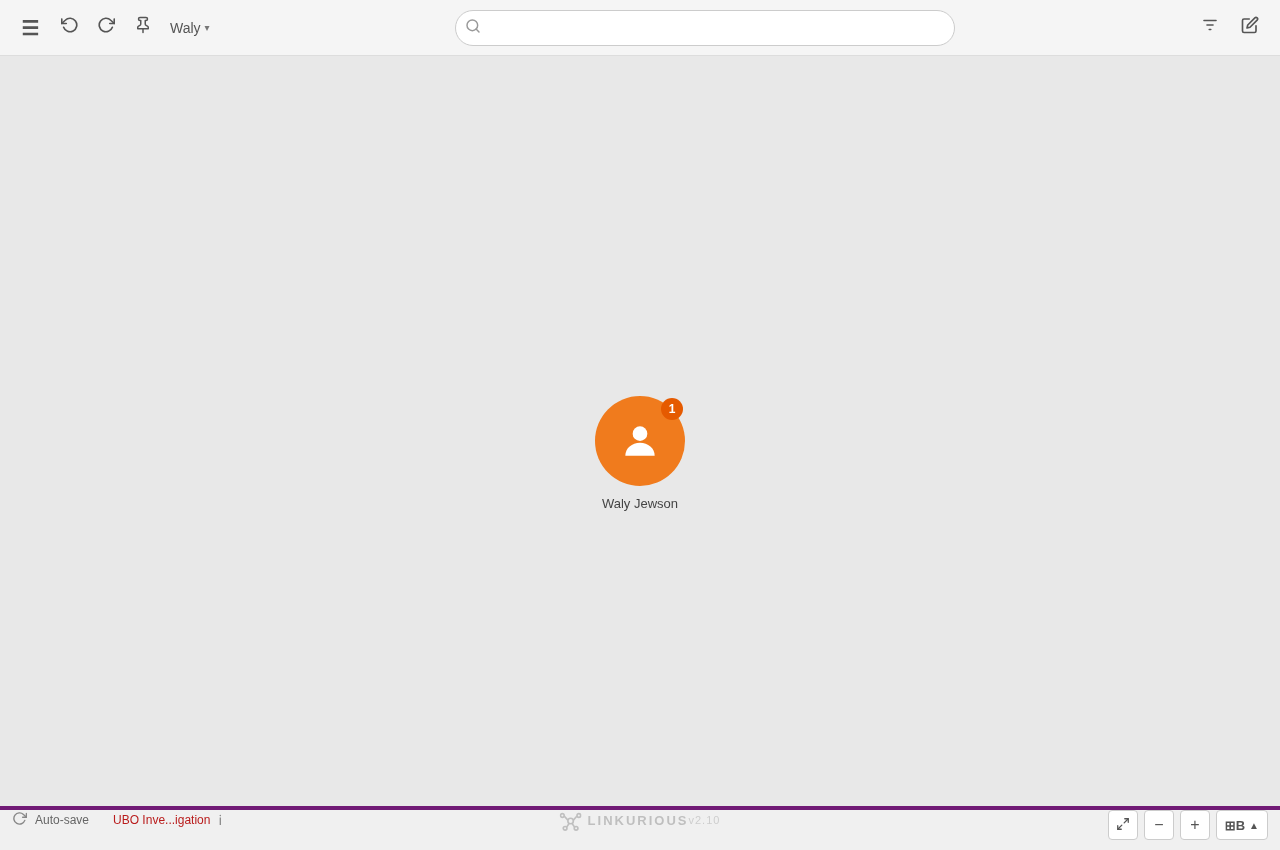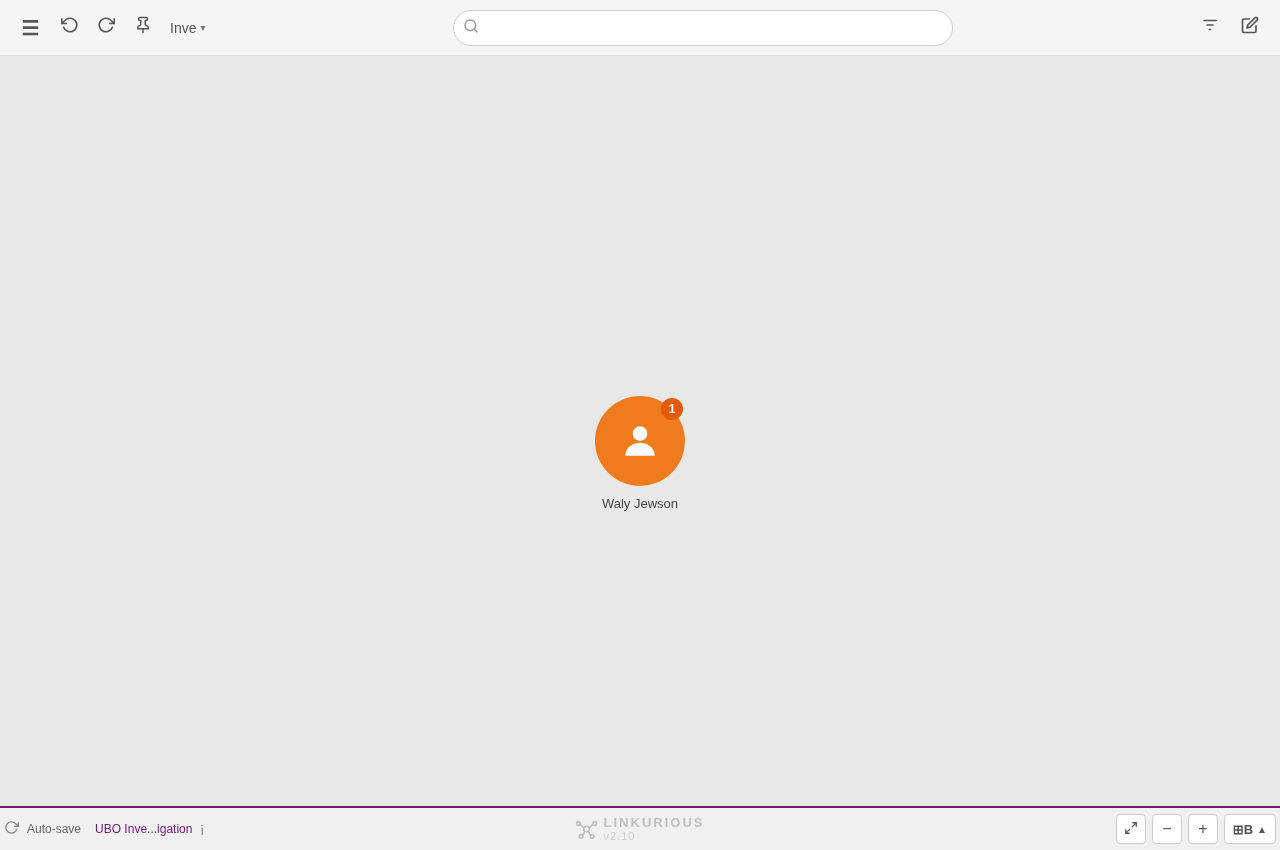"Inve" span { text: Inve -> Waly }
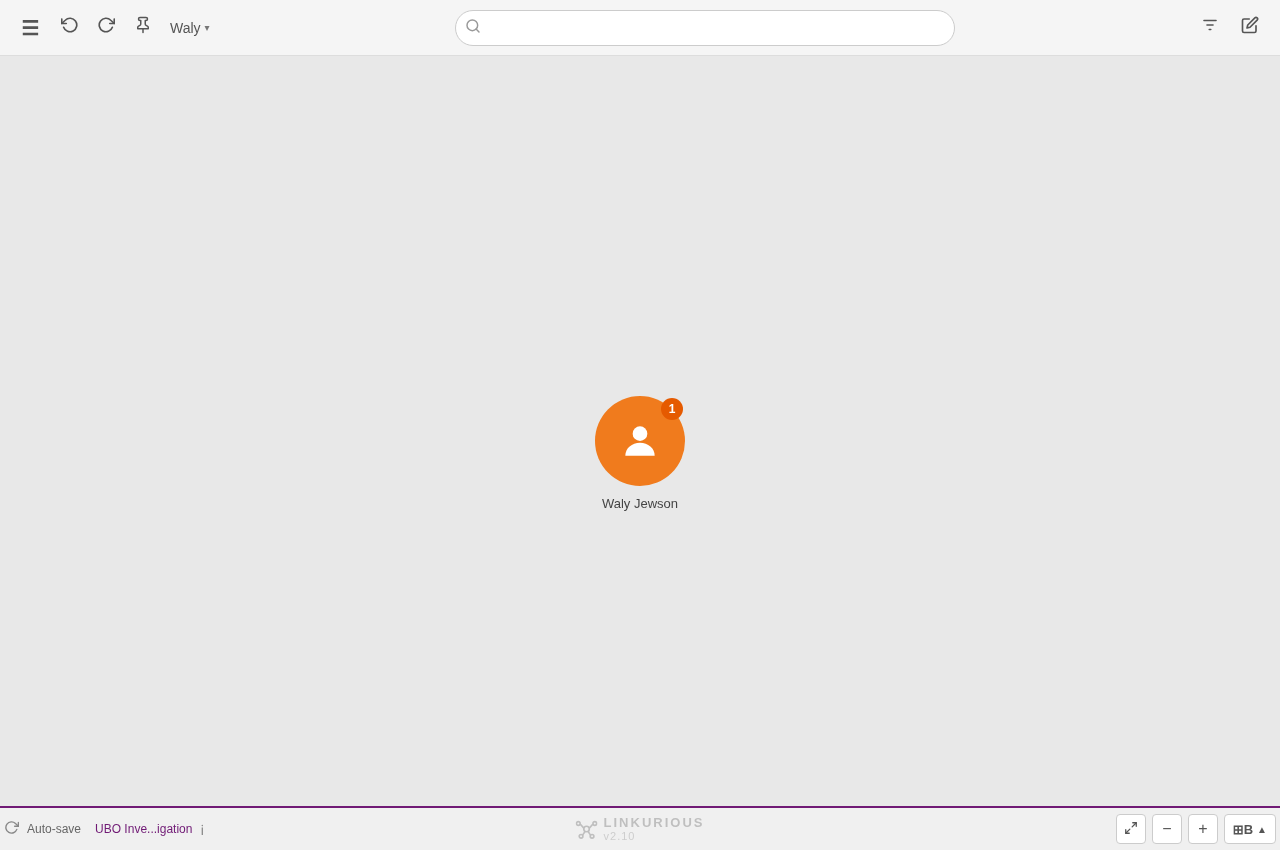"Auto-save" #bottombar { align-items: center -> flex-start; border-top: 2px solid #701a75 -> 4px solid #701a75; padding: 0 4px -> 0 12px }
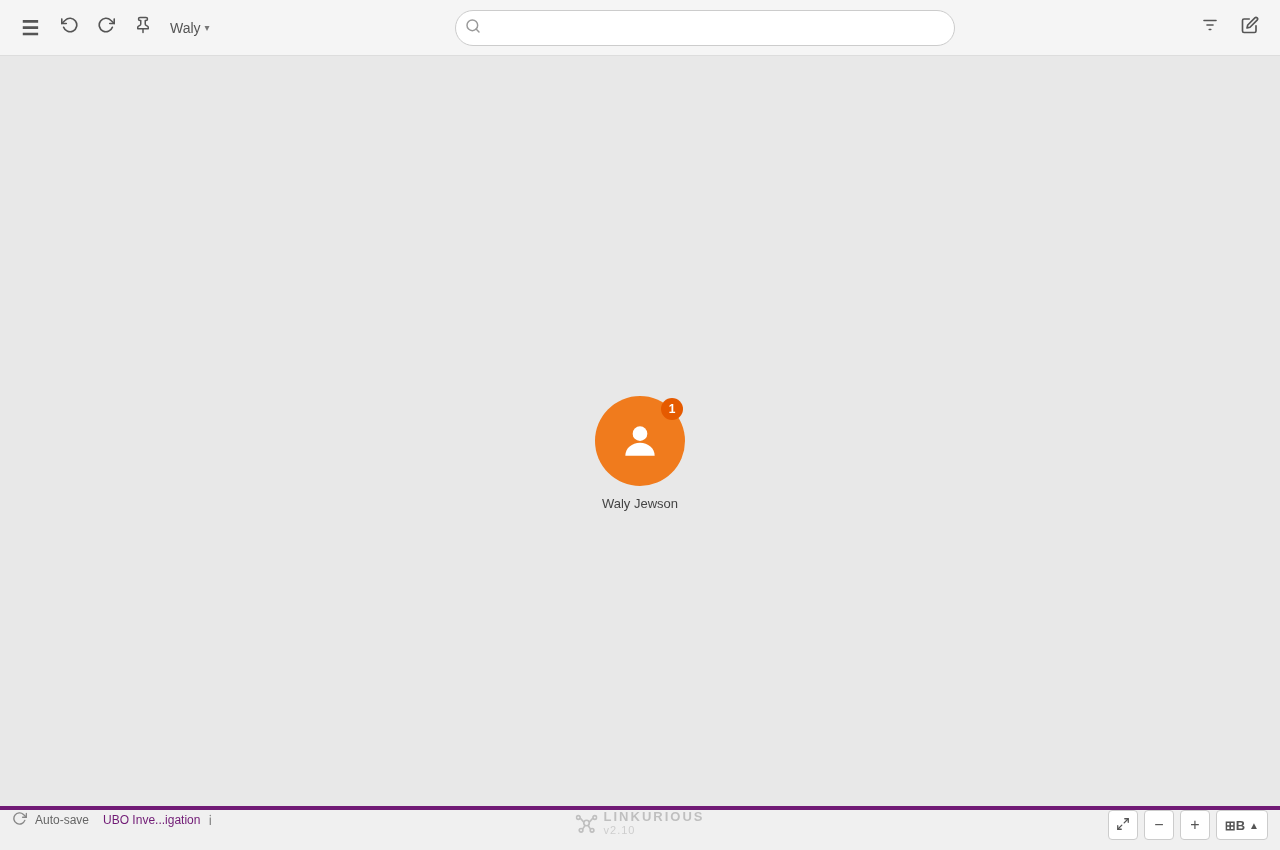"UBO Inve...igation" .investigation-label { color: #701a75 -> #b91c1c; margin-left: 6px -> 16px }
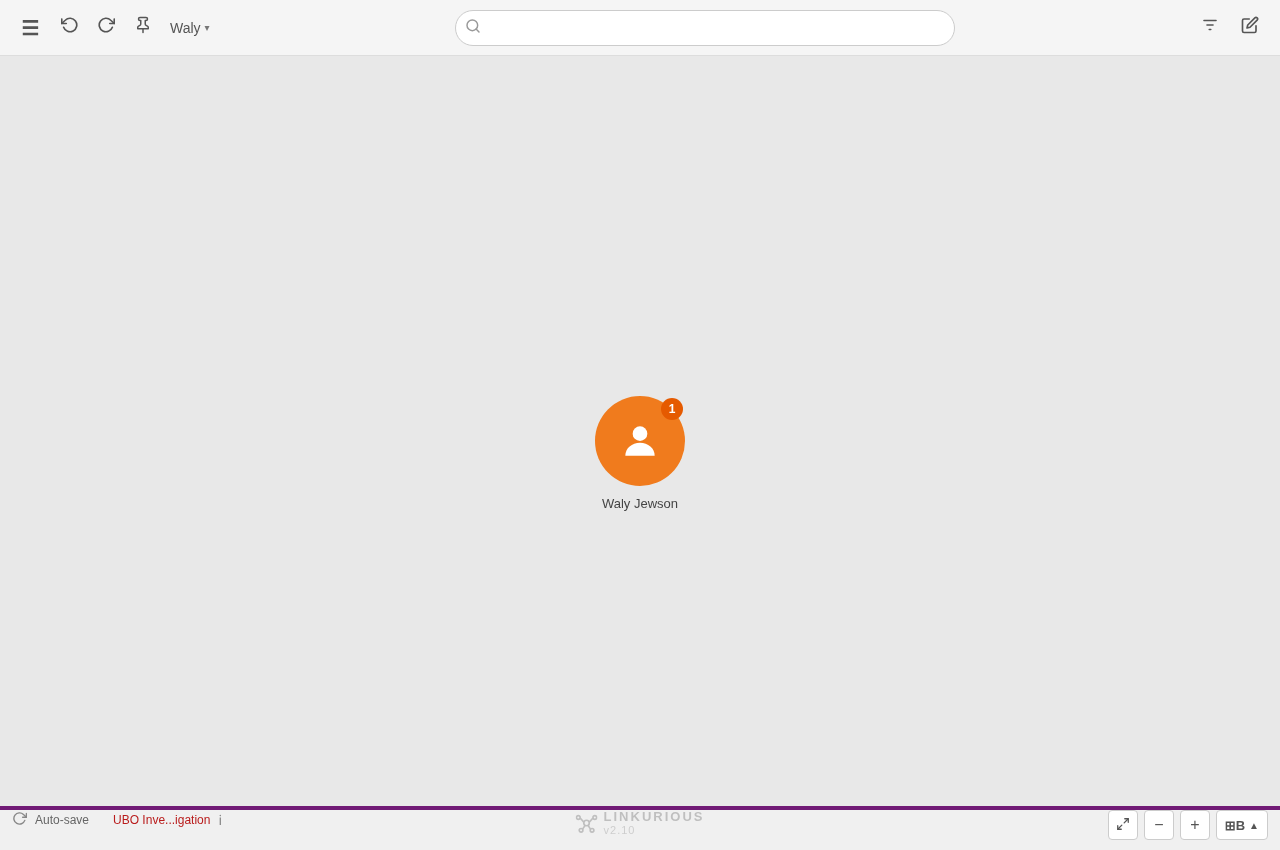"LINKURIOUS" .logo-stack { flex-direction: column -> row }
